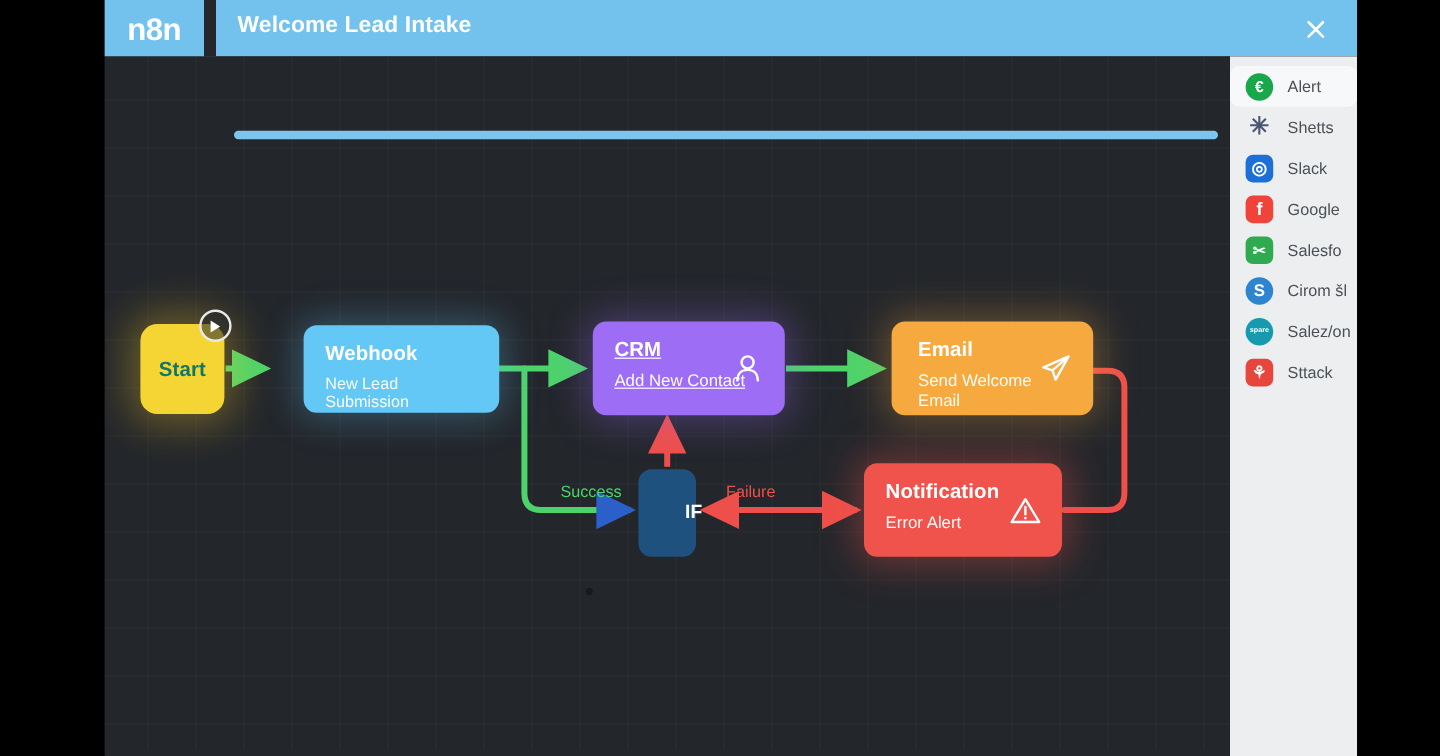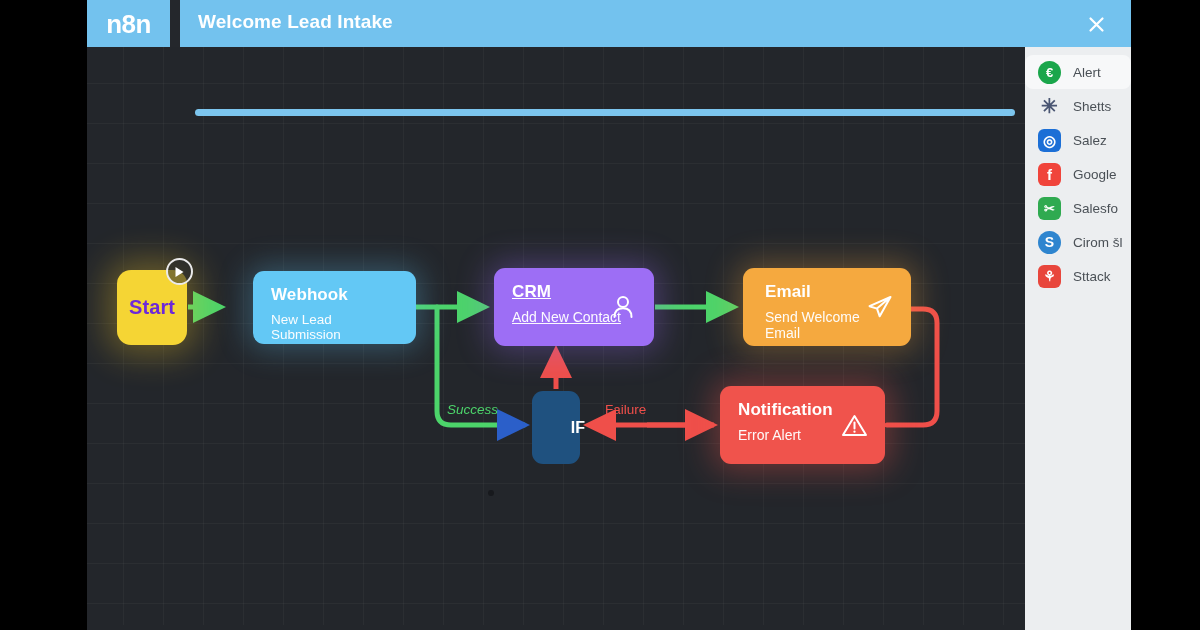"Salez" span.side-label { text: Salez -> Slack }
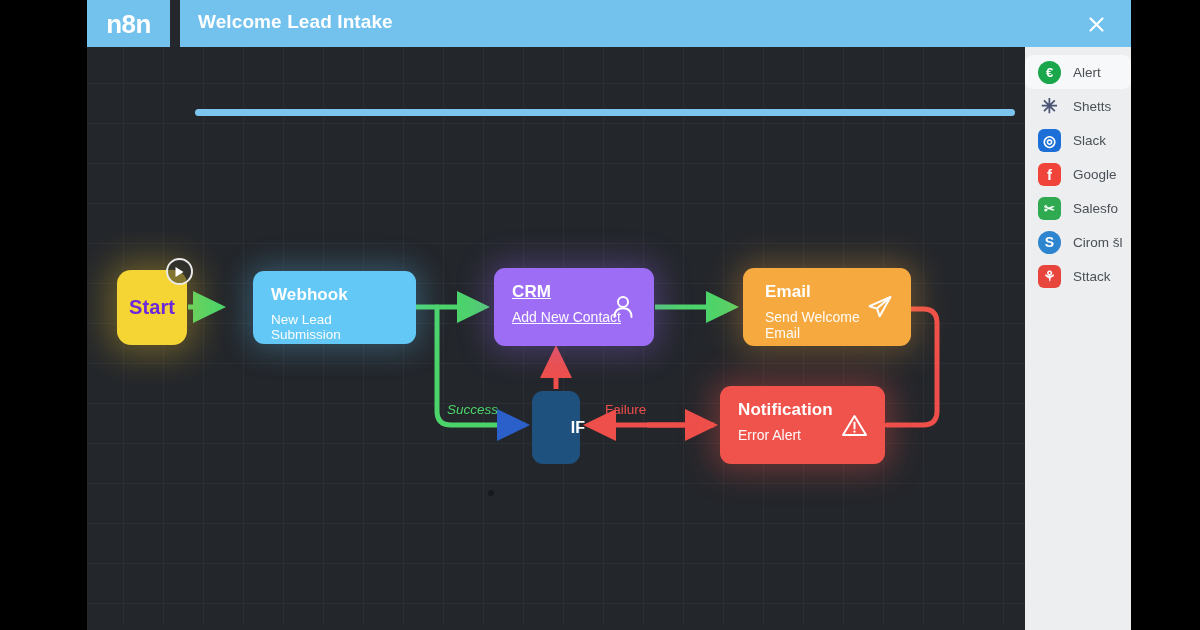"Salez/on" div.side-item { html: none -> <div> <span>spare</span> <span>Salez/on</span> </div> }
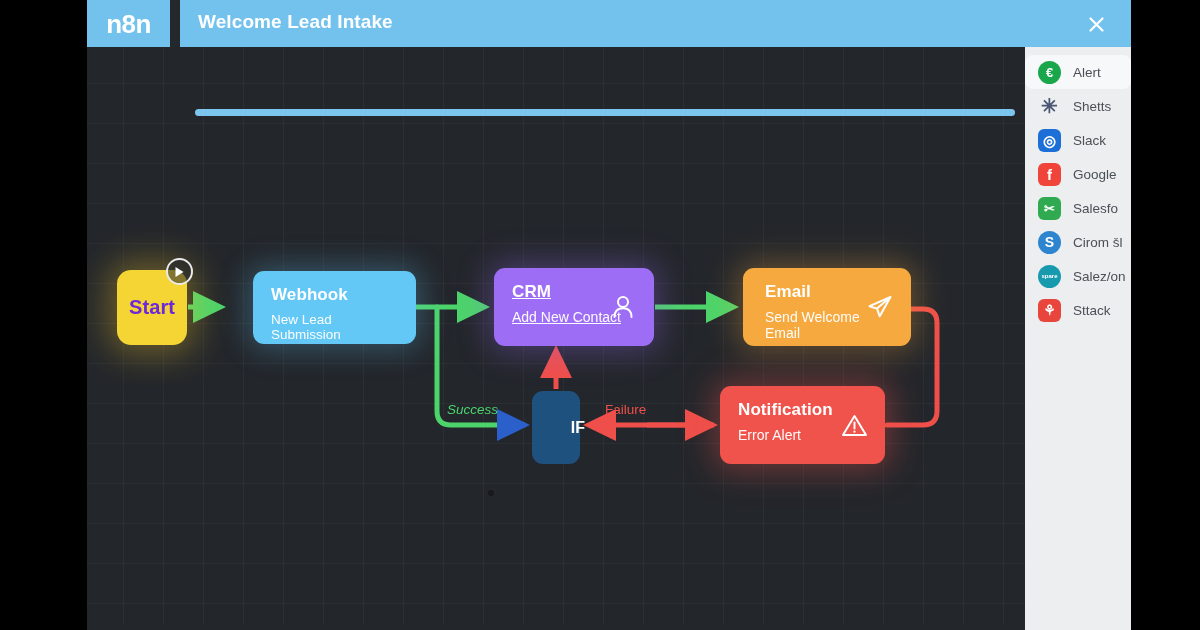"Start" #node-start .title { color: #6d28d9 -> #0f766e; font-size: 20px -> 17px }
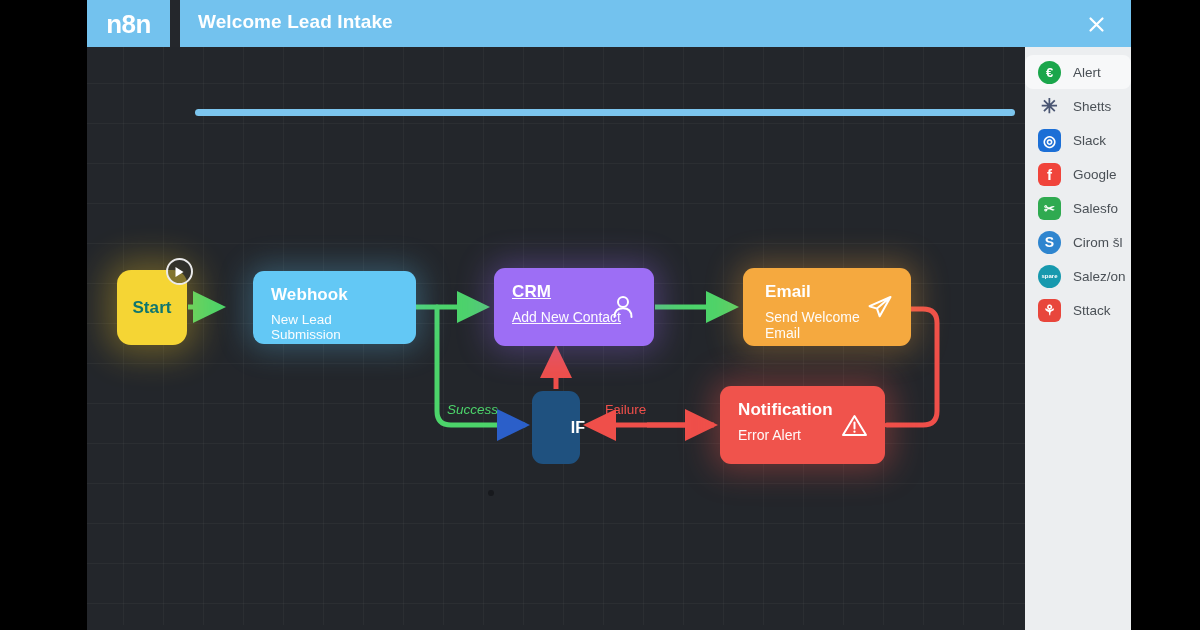"Success" #label-success { font-style: italic -> none; left: 360px -> 380px }
